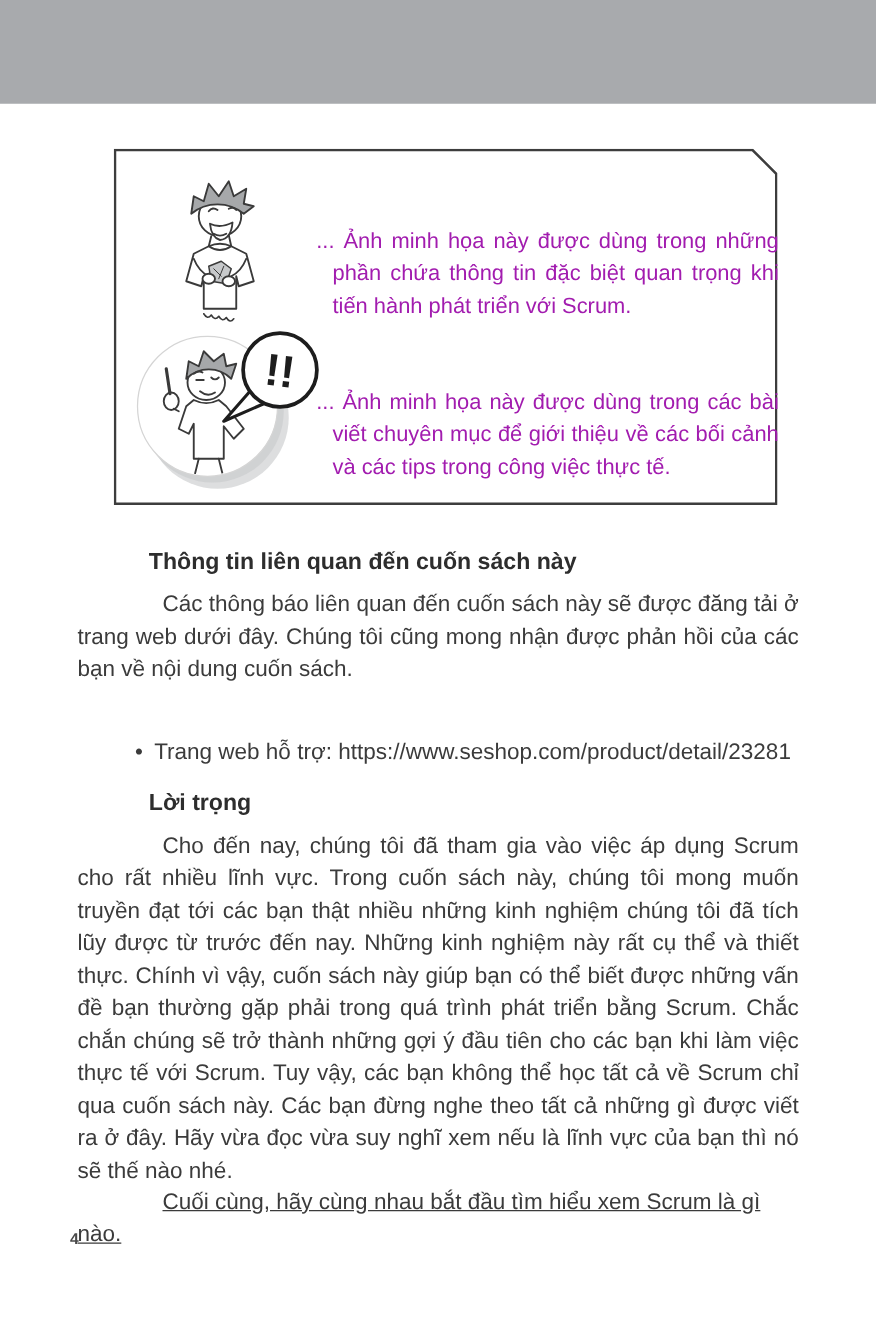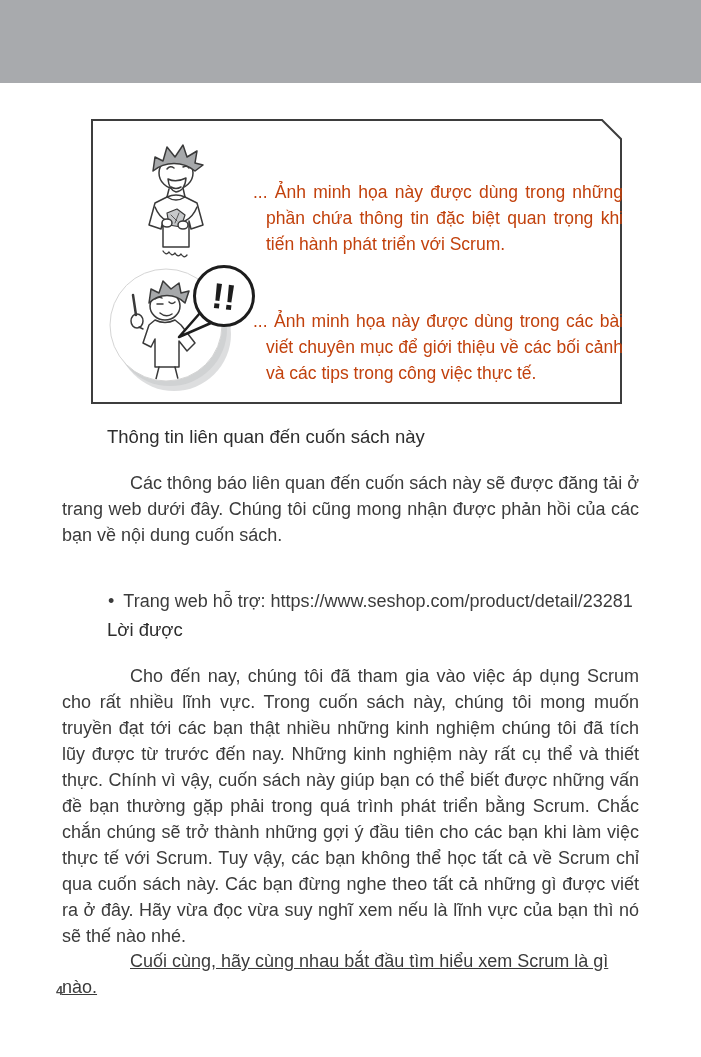"... Ảnh minh họa này" .legend-text { color: #c2410c -> #a21caf }
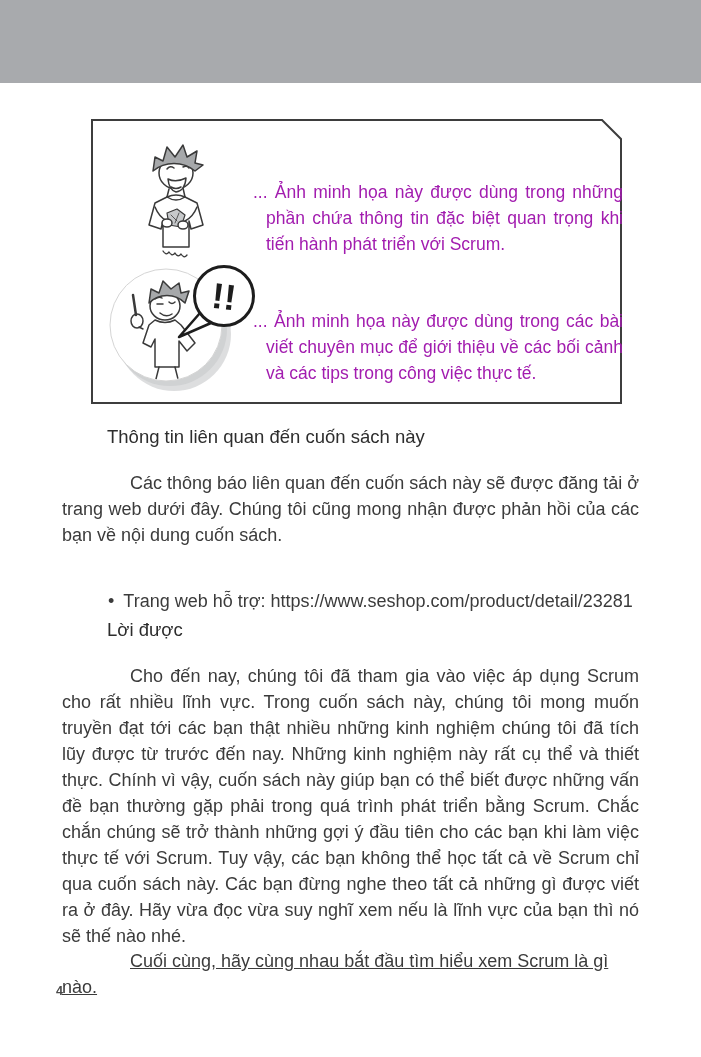"Thông tin liên quan đến" .section-heading { font-weight: normal -> bold; margin: 0 -> 12px }
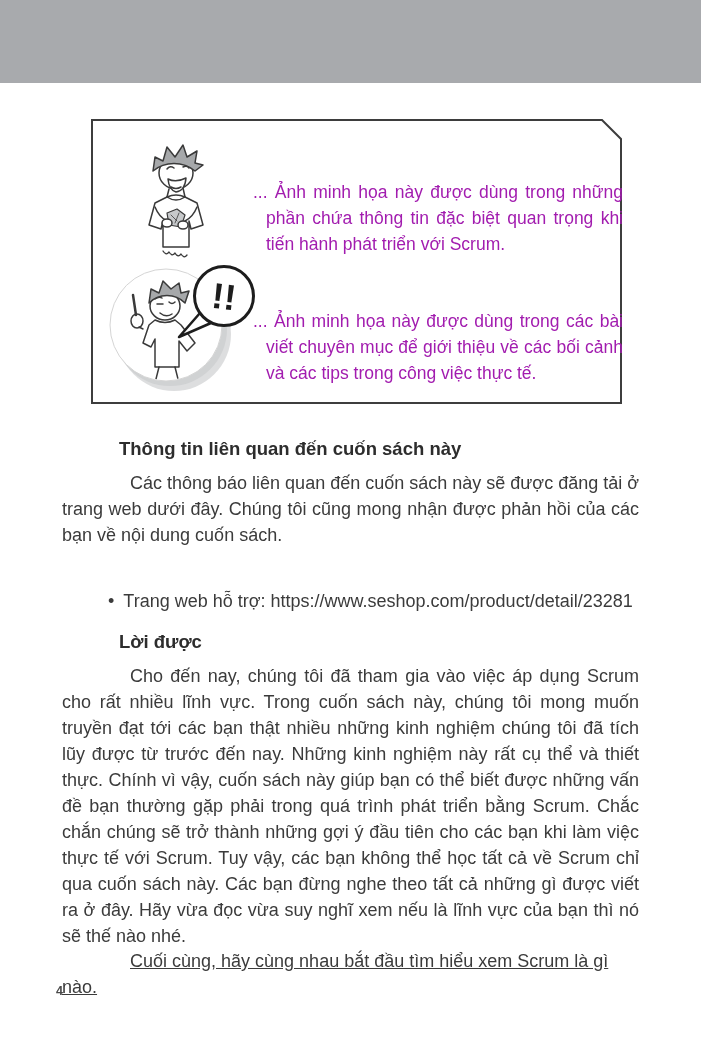"Lời được" h3.section-heading { text: được -> trọng }
